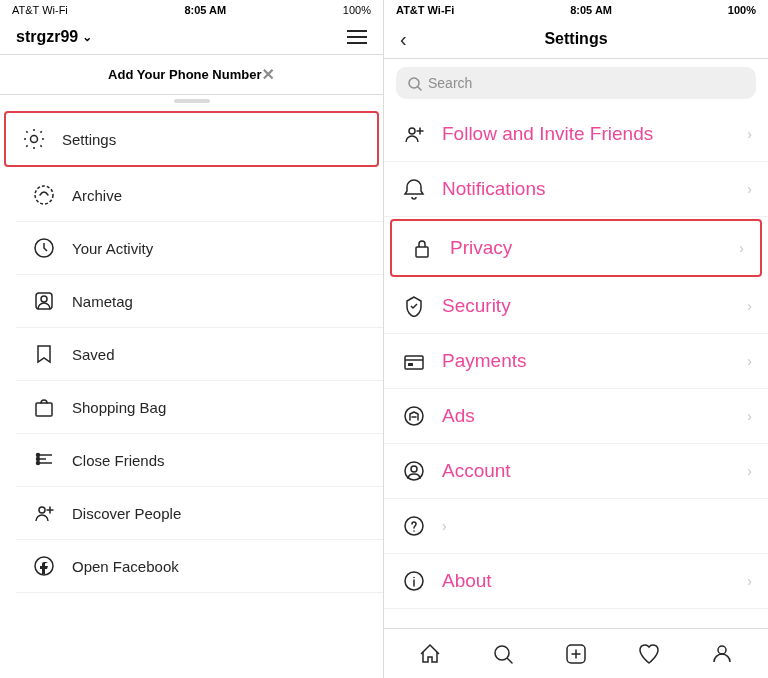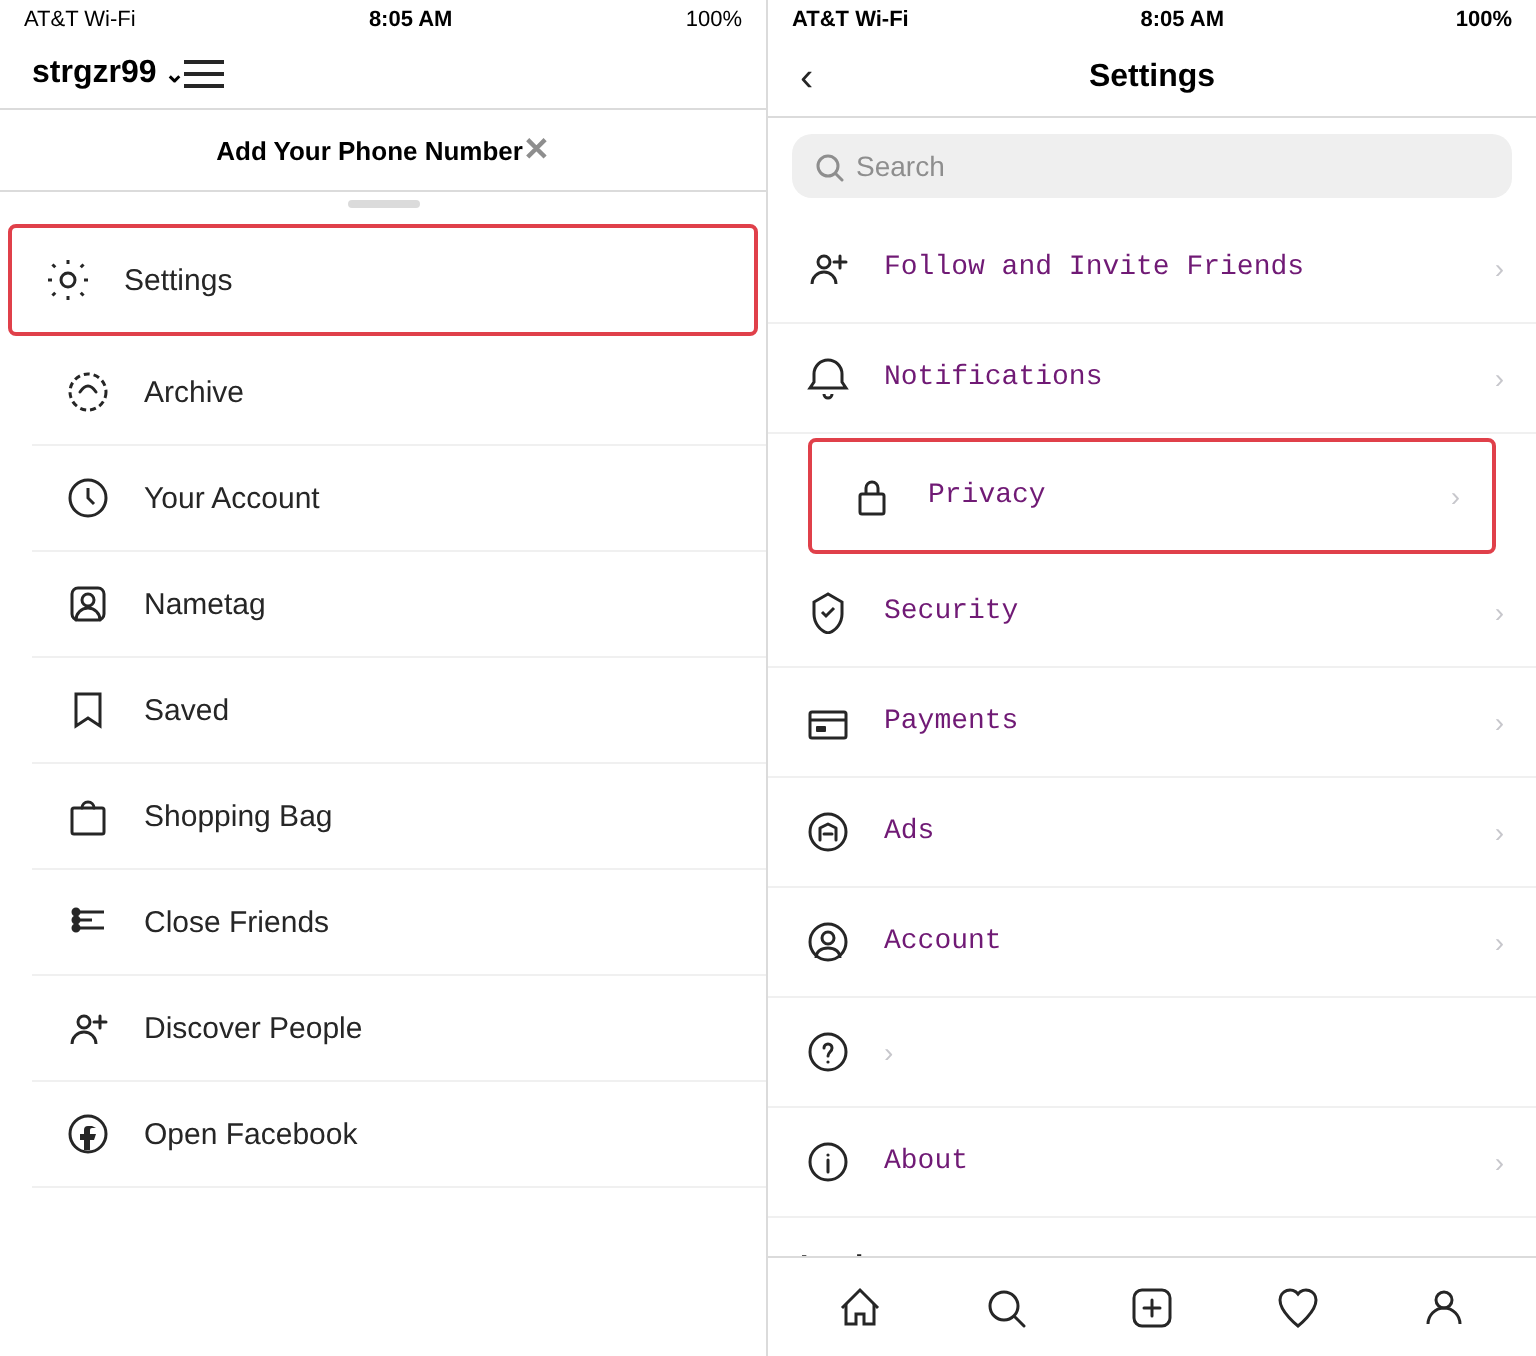"strgzr99" .header-left { justify-content: flex-start -> space-between }
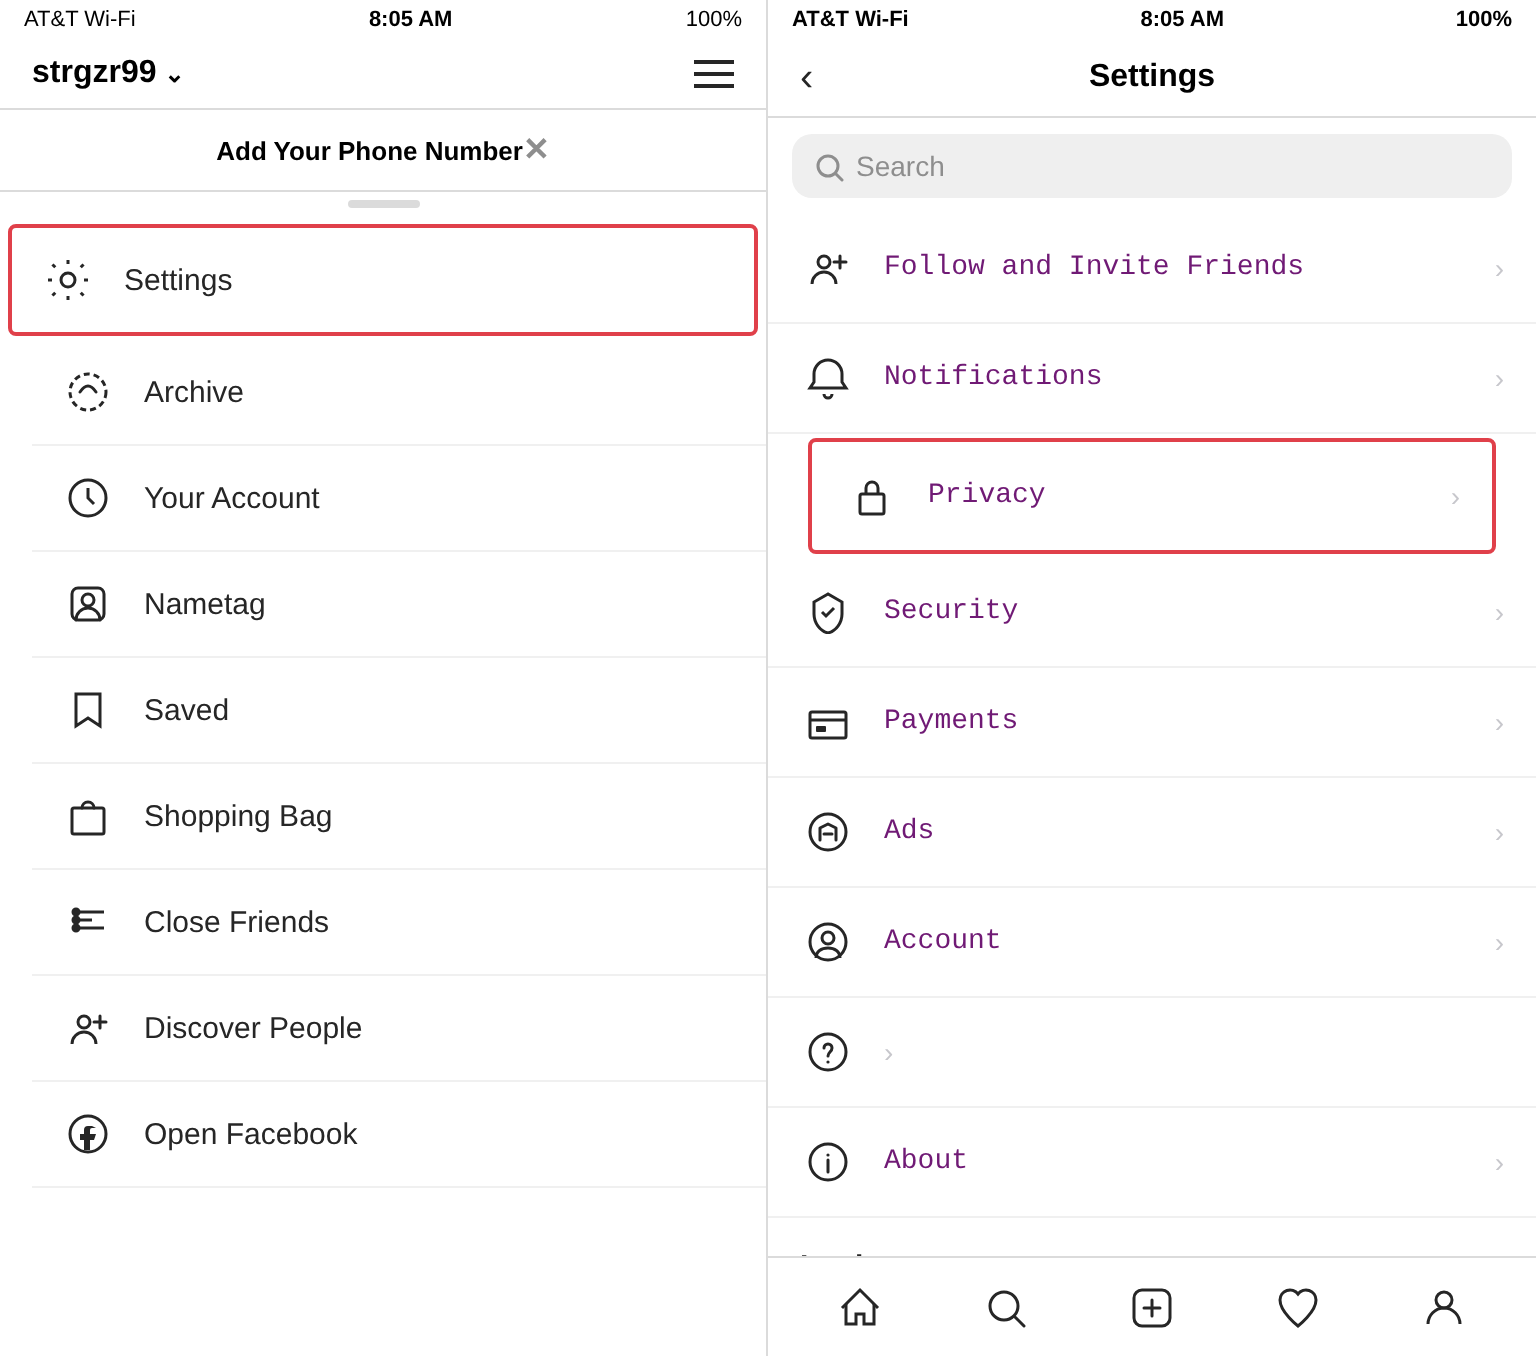"Follow and Invite Friends" .settings-item .s-label { color: #701a75 -> #ec4899; font-family: Liberation Mono, monospace -> none; font-size: 14px -> 19px }
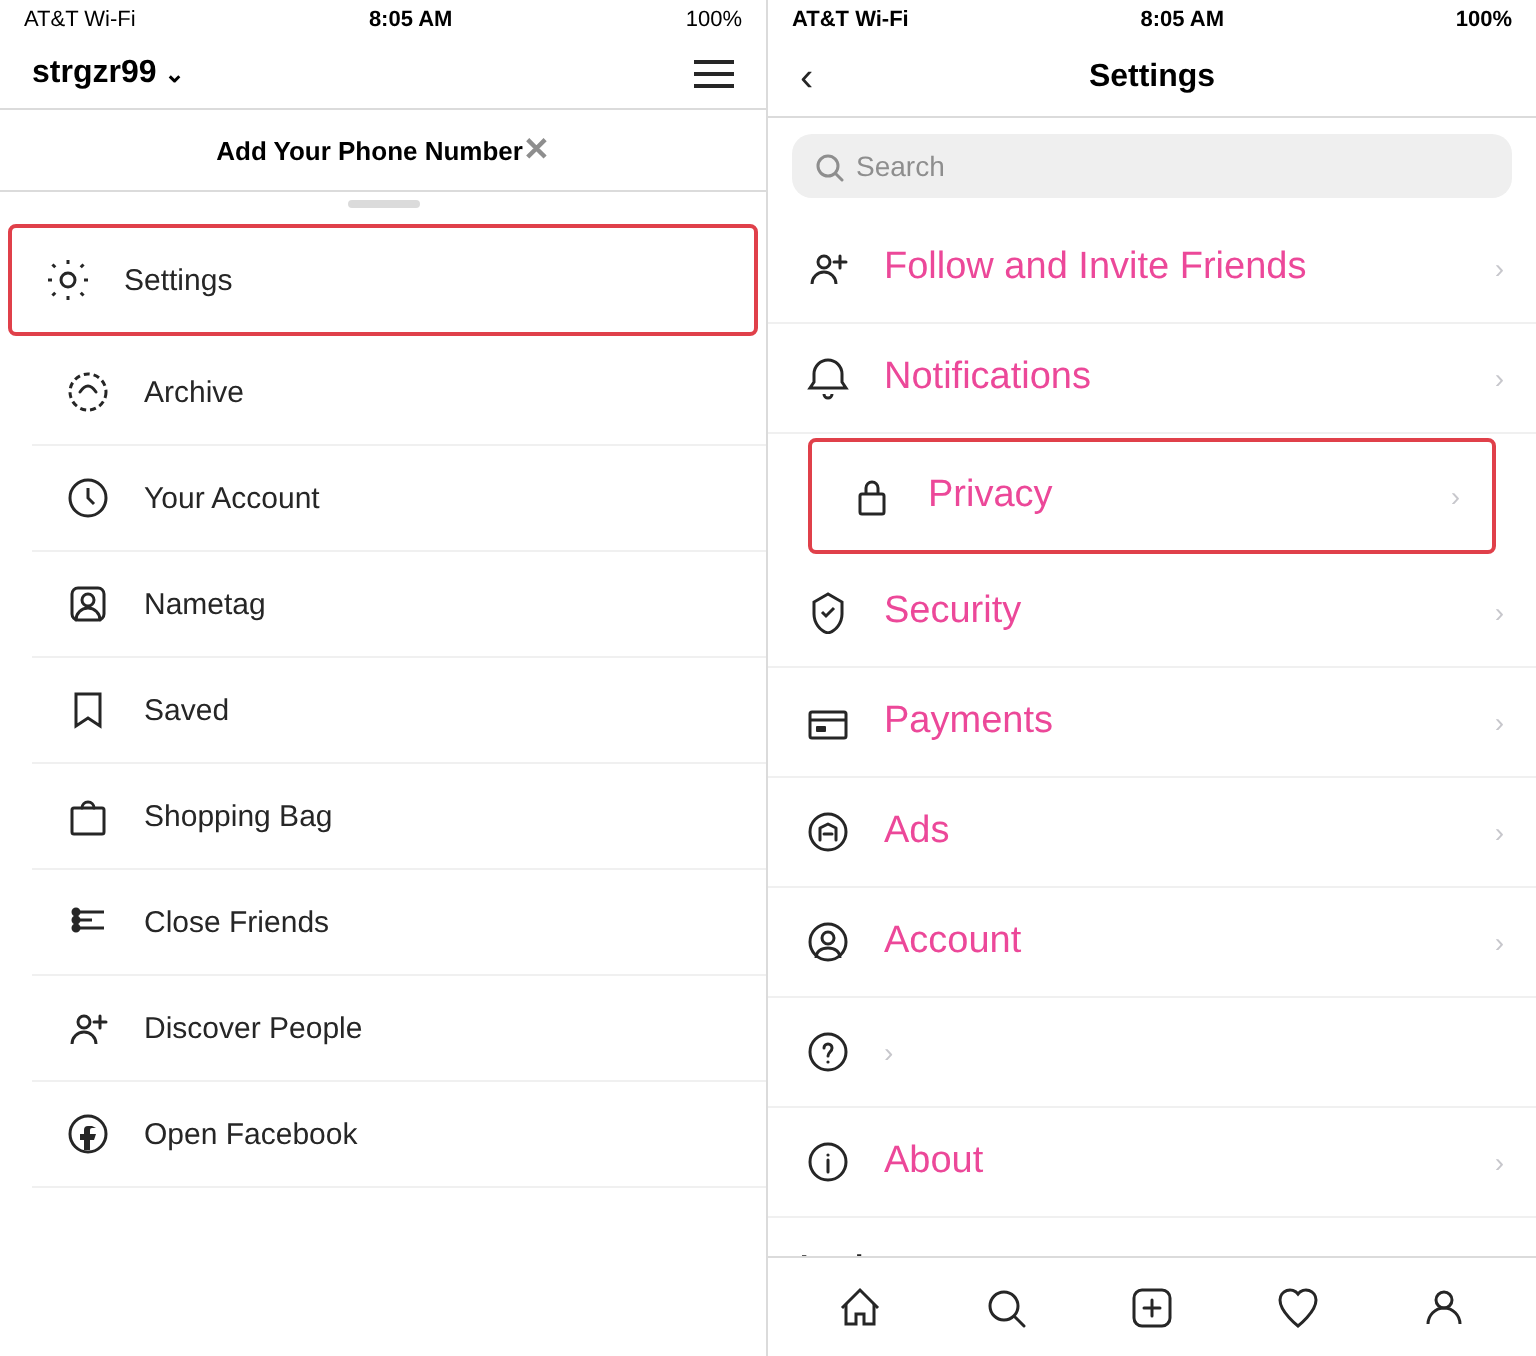"Your Account" span.menu-label { text: Account -> Activity }
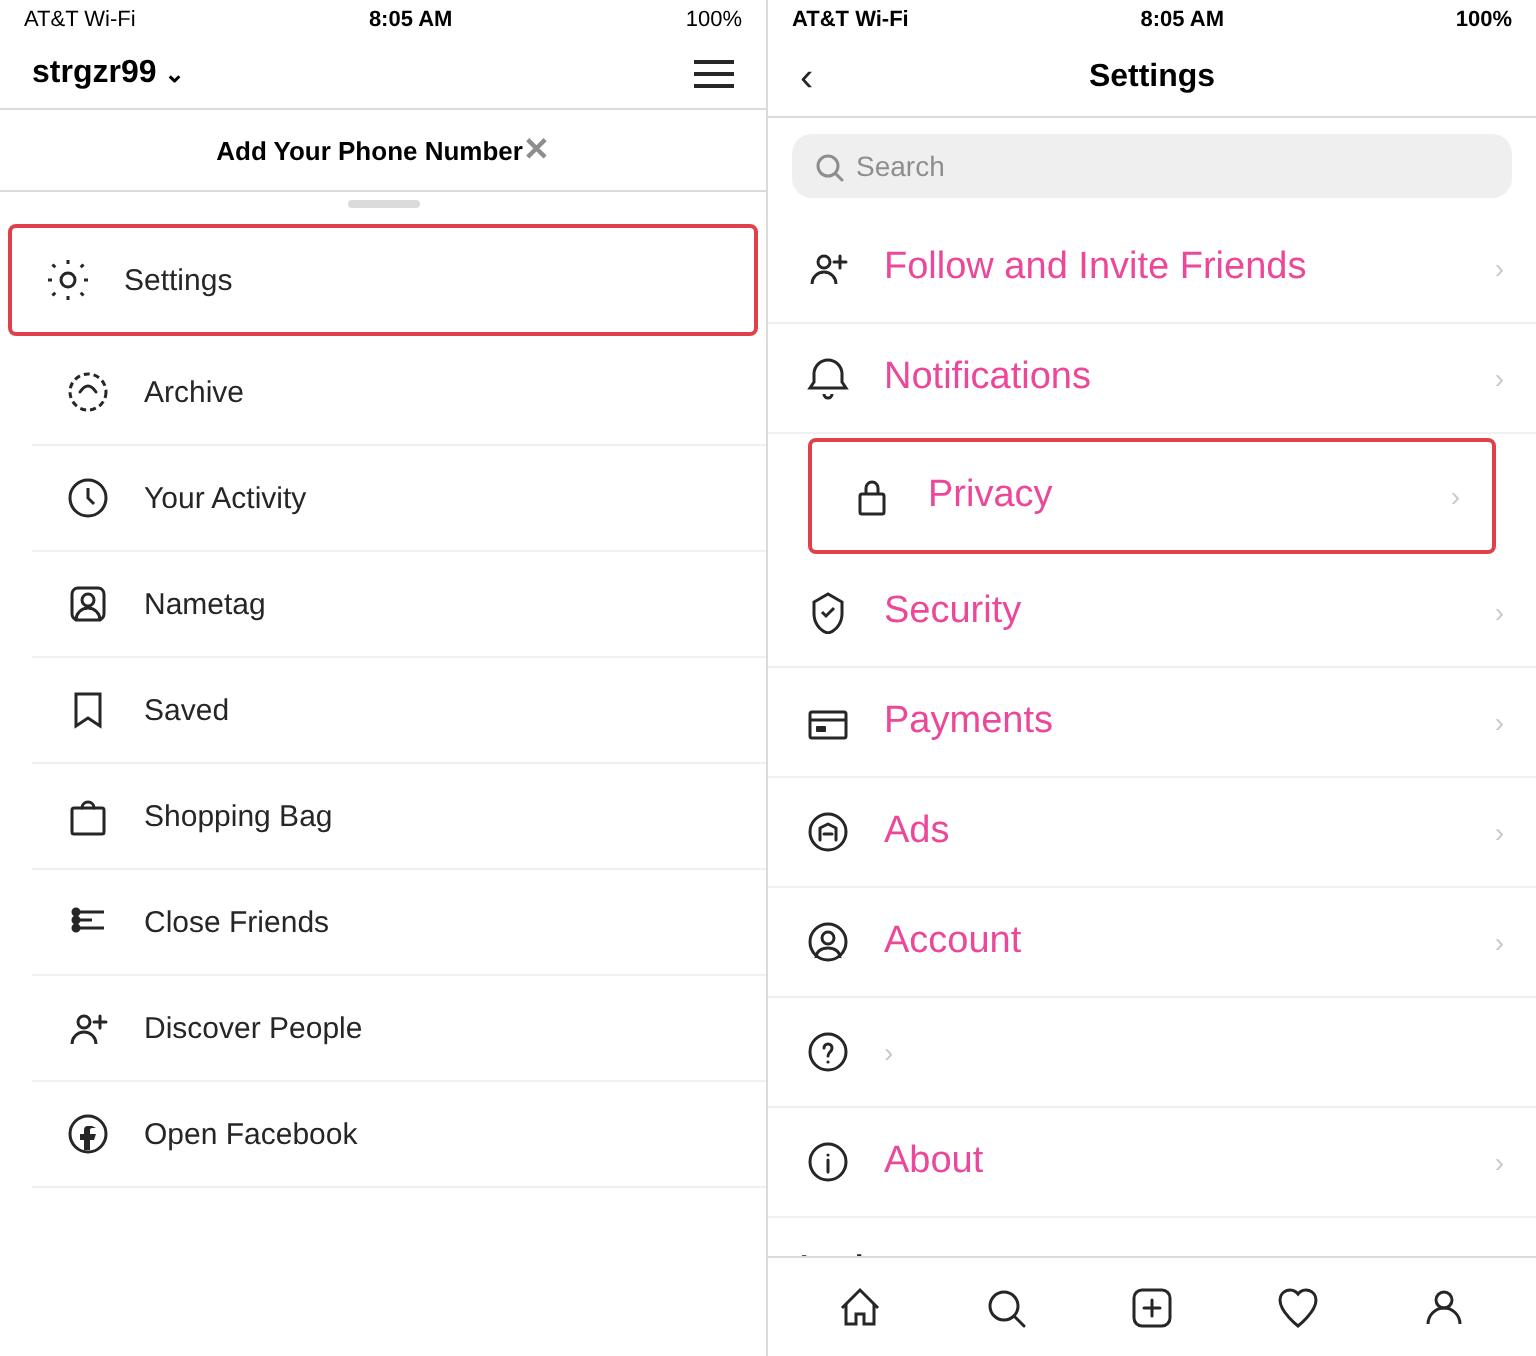"Privacy" .settings-item.highlighted { margin: 2px 20px -> 2px 6px }
